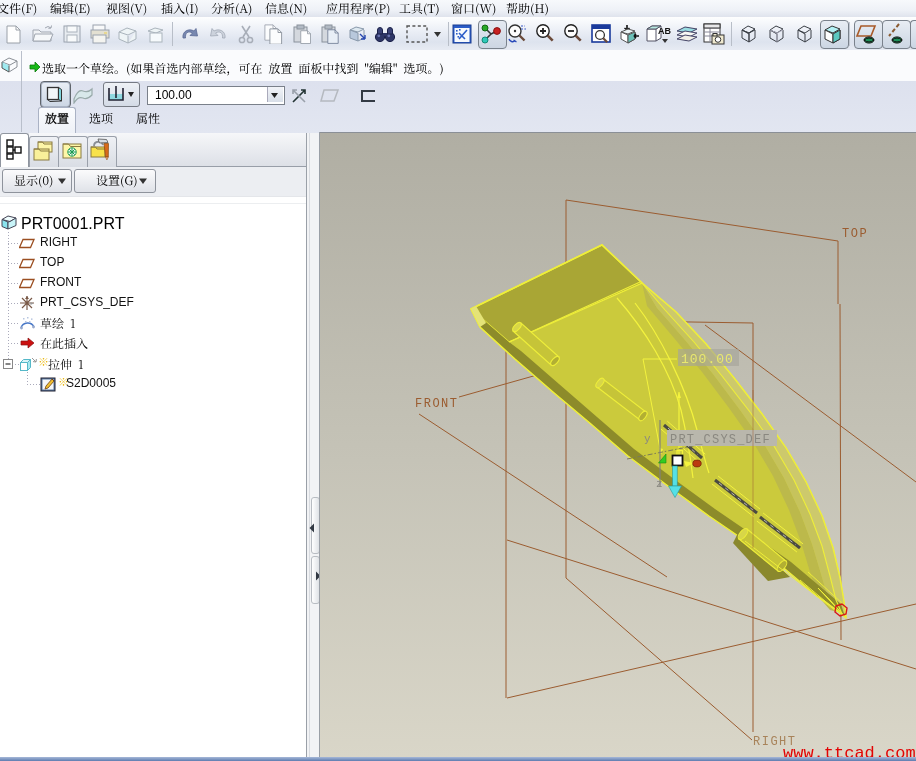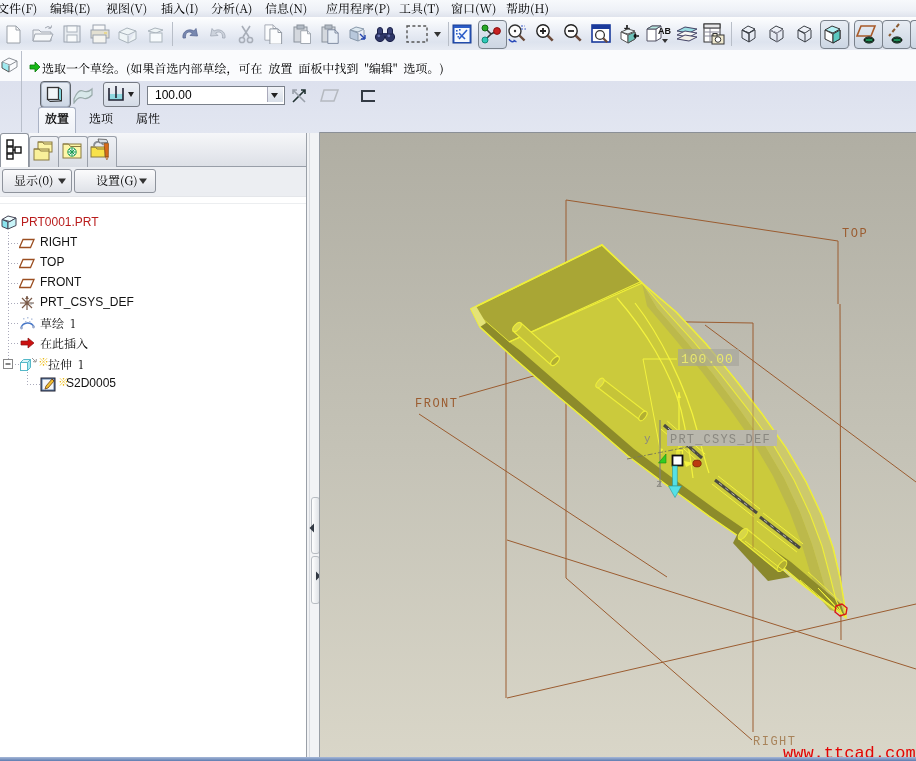"PRT0001.PRT" div { color: #b91c1c -> #000000; font-size: 12px -> 16px }
